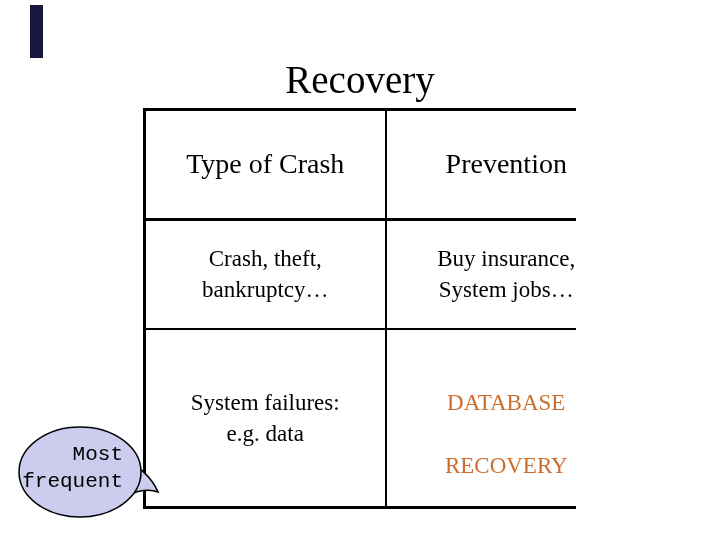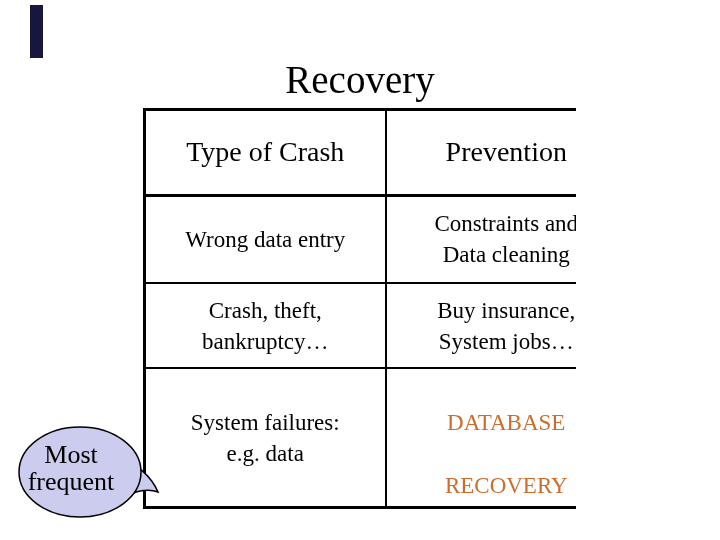"Wrong data entry" tr { html: <tr> <td> <div>Wrong data entry</div> </td> <td> <div>Constraints and</div> <div>Data cleaning</div> </td> </tr> -> none }
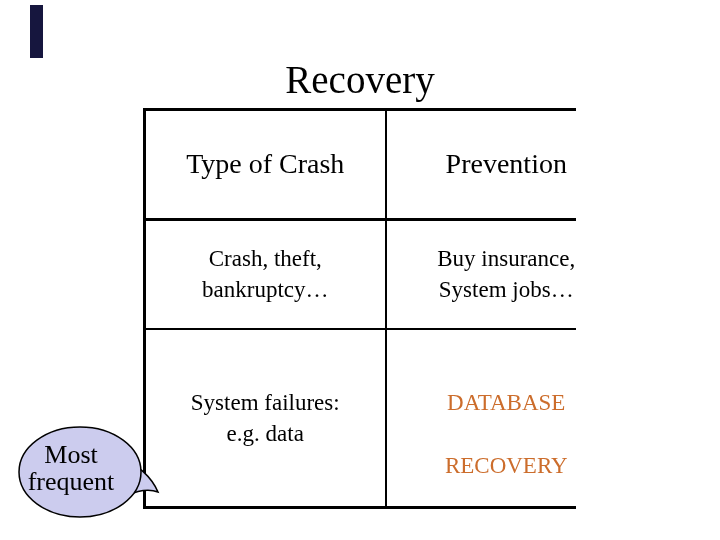"Most" #callout-text { font-family: none -> Liberation Mono, monospace; font-size: 26px -> 21px; text-align: center -> right }
